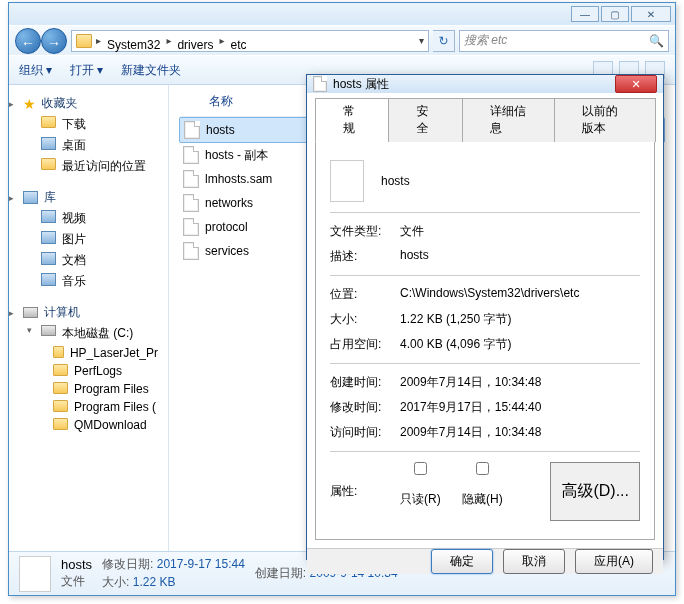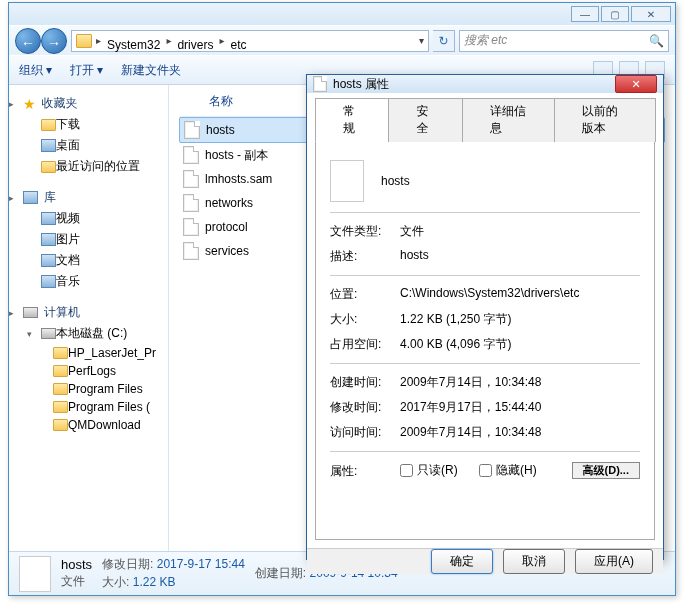"下载" .side-item { align-items: center -> none; gap: none -> 6px }
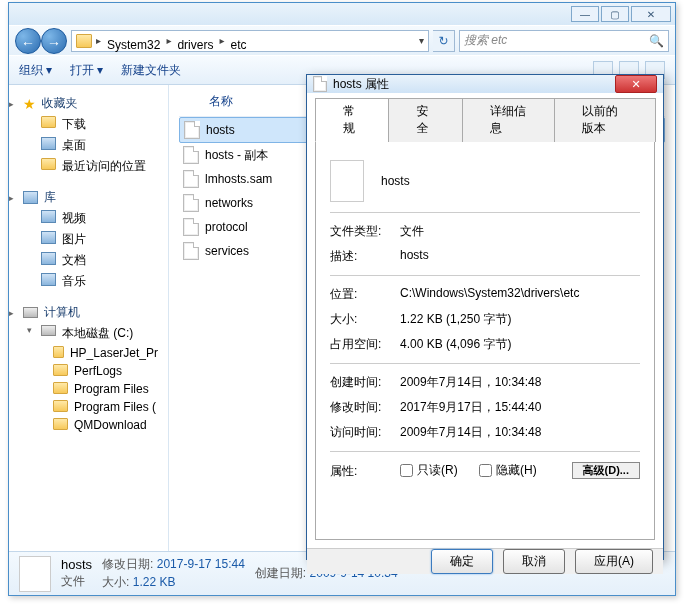"只读(R)" .chk { flex-direction: none -> column; gap: 4px -> 16px }
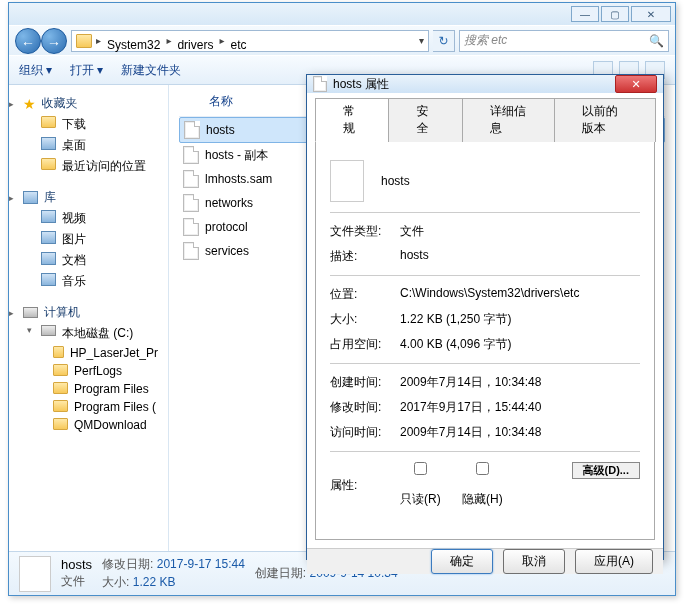"高级(D)..." .advbtn { font-size: 11px -> 16px; font-weight: bold -> none; padding: 0 10px -> 18px 10px }
